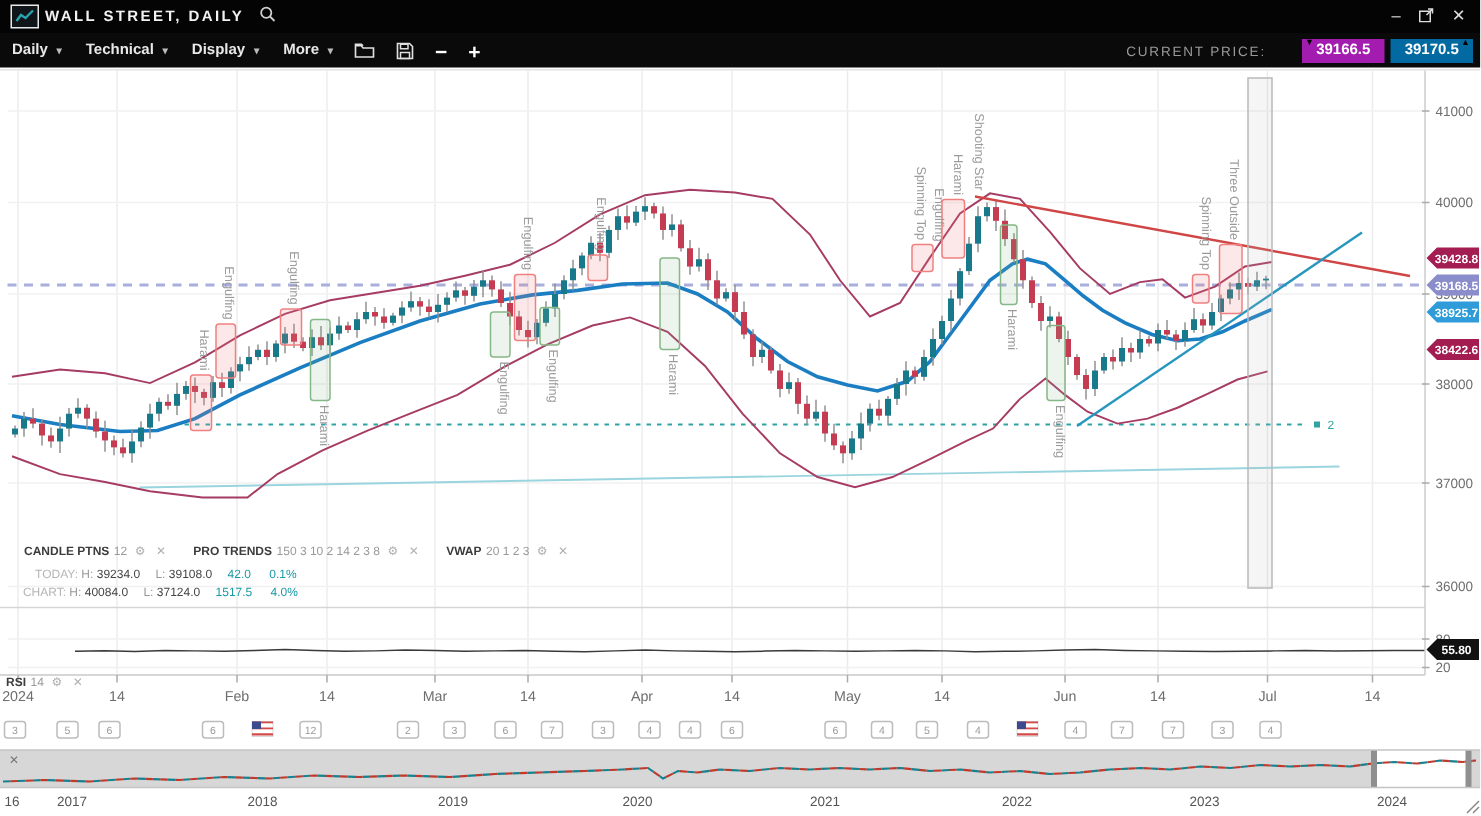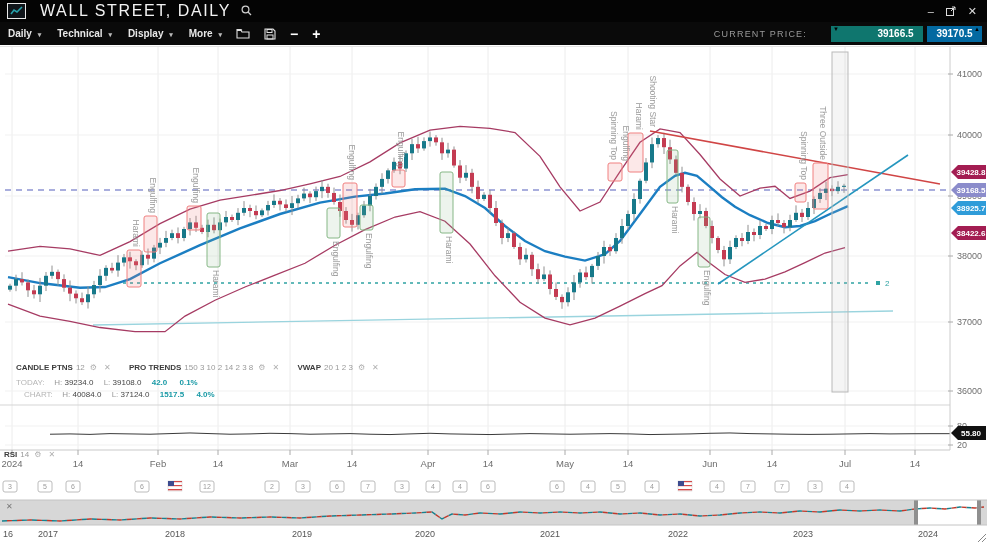"WALL STREET, DAILY" #titlebar .title { font-size: 16px -> 10px; font-weight: normal -> bold; margin-left: 14px -> 4px }
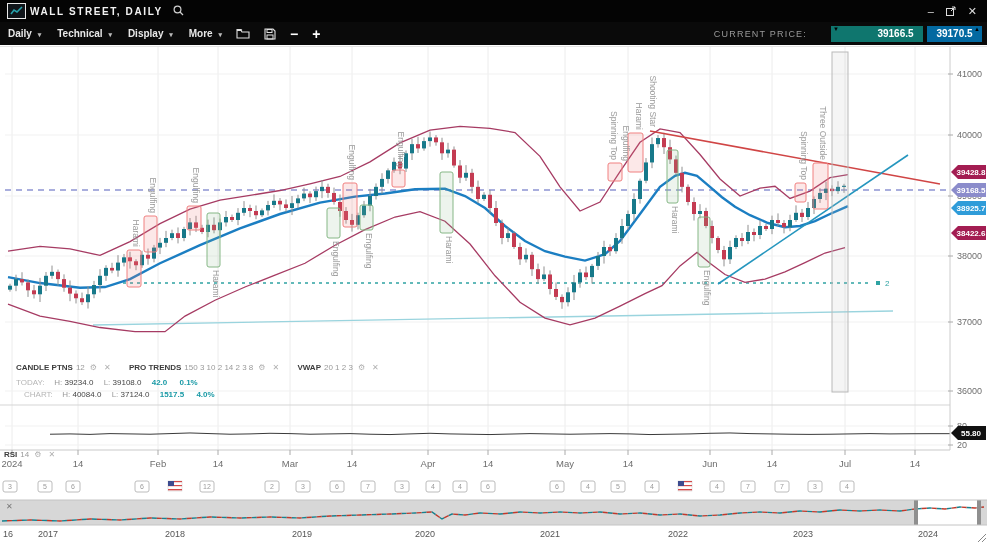"39166.5" span.pricebadge { background: #0f766e -> #a21caf; padding-left: 37px -> none }
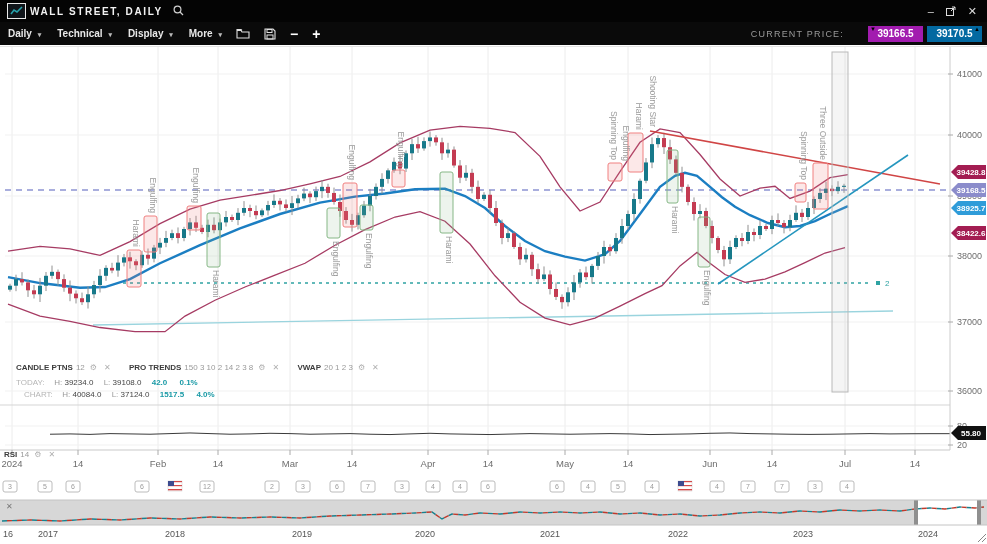"TODAY:" .statrow .lab { text-align: none -> right }
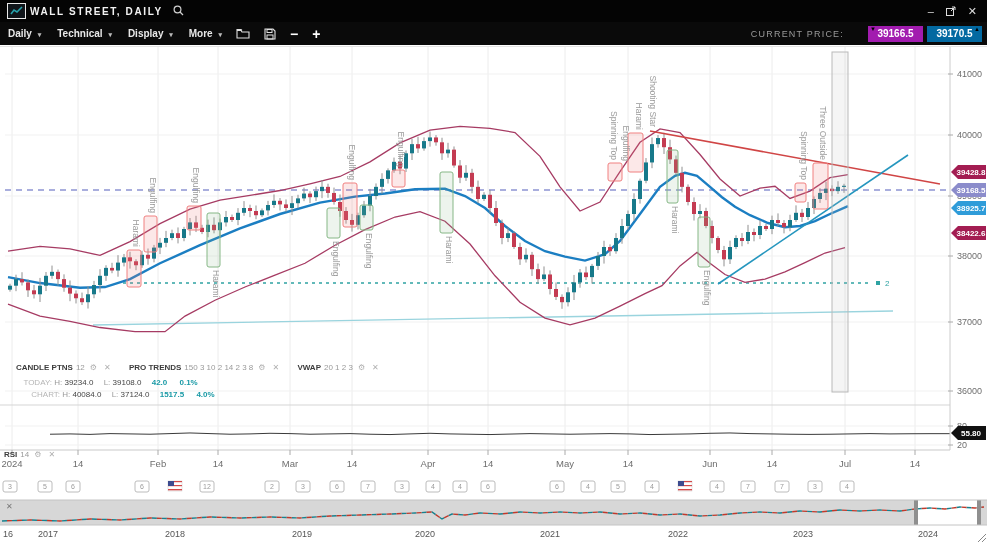"42.0" .statrow .chg { font-weight: bold -> none }
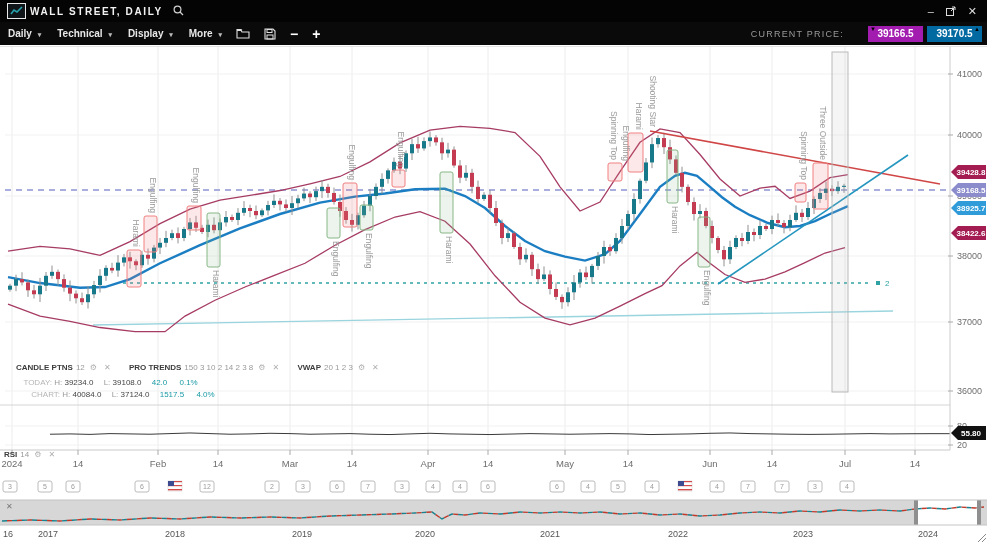"CHART: H: 40084.0 L: 37124.0" div.ovl { left: 24px -> 8px }
